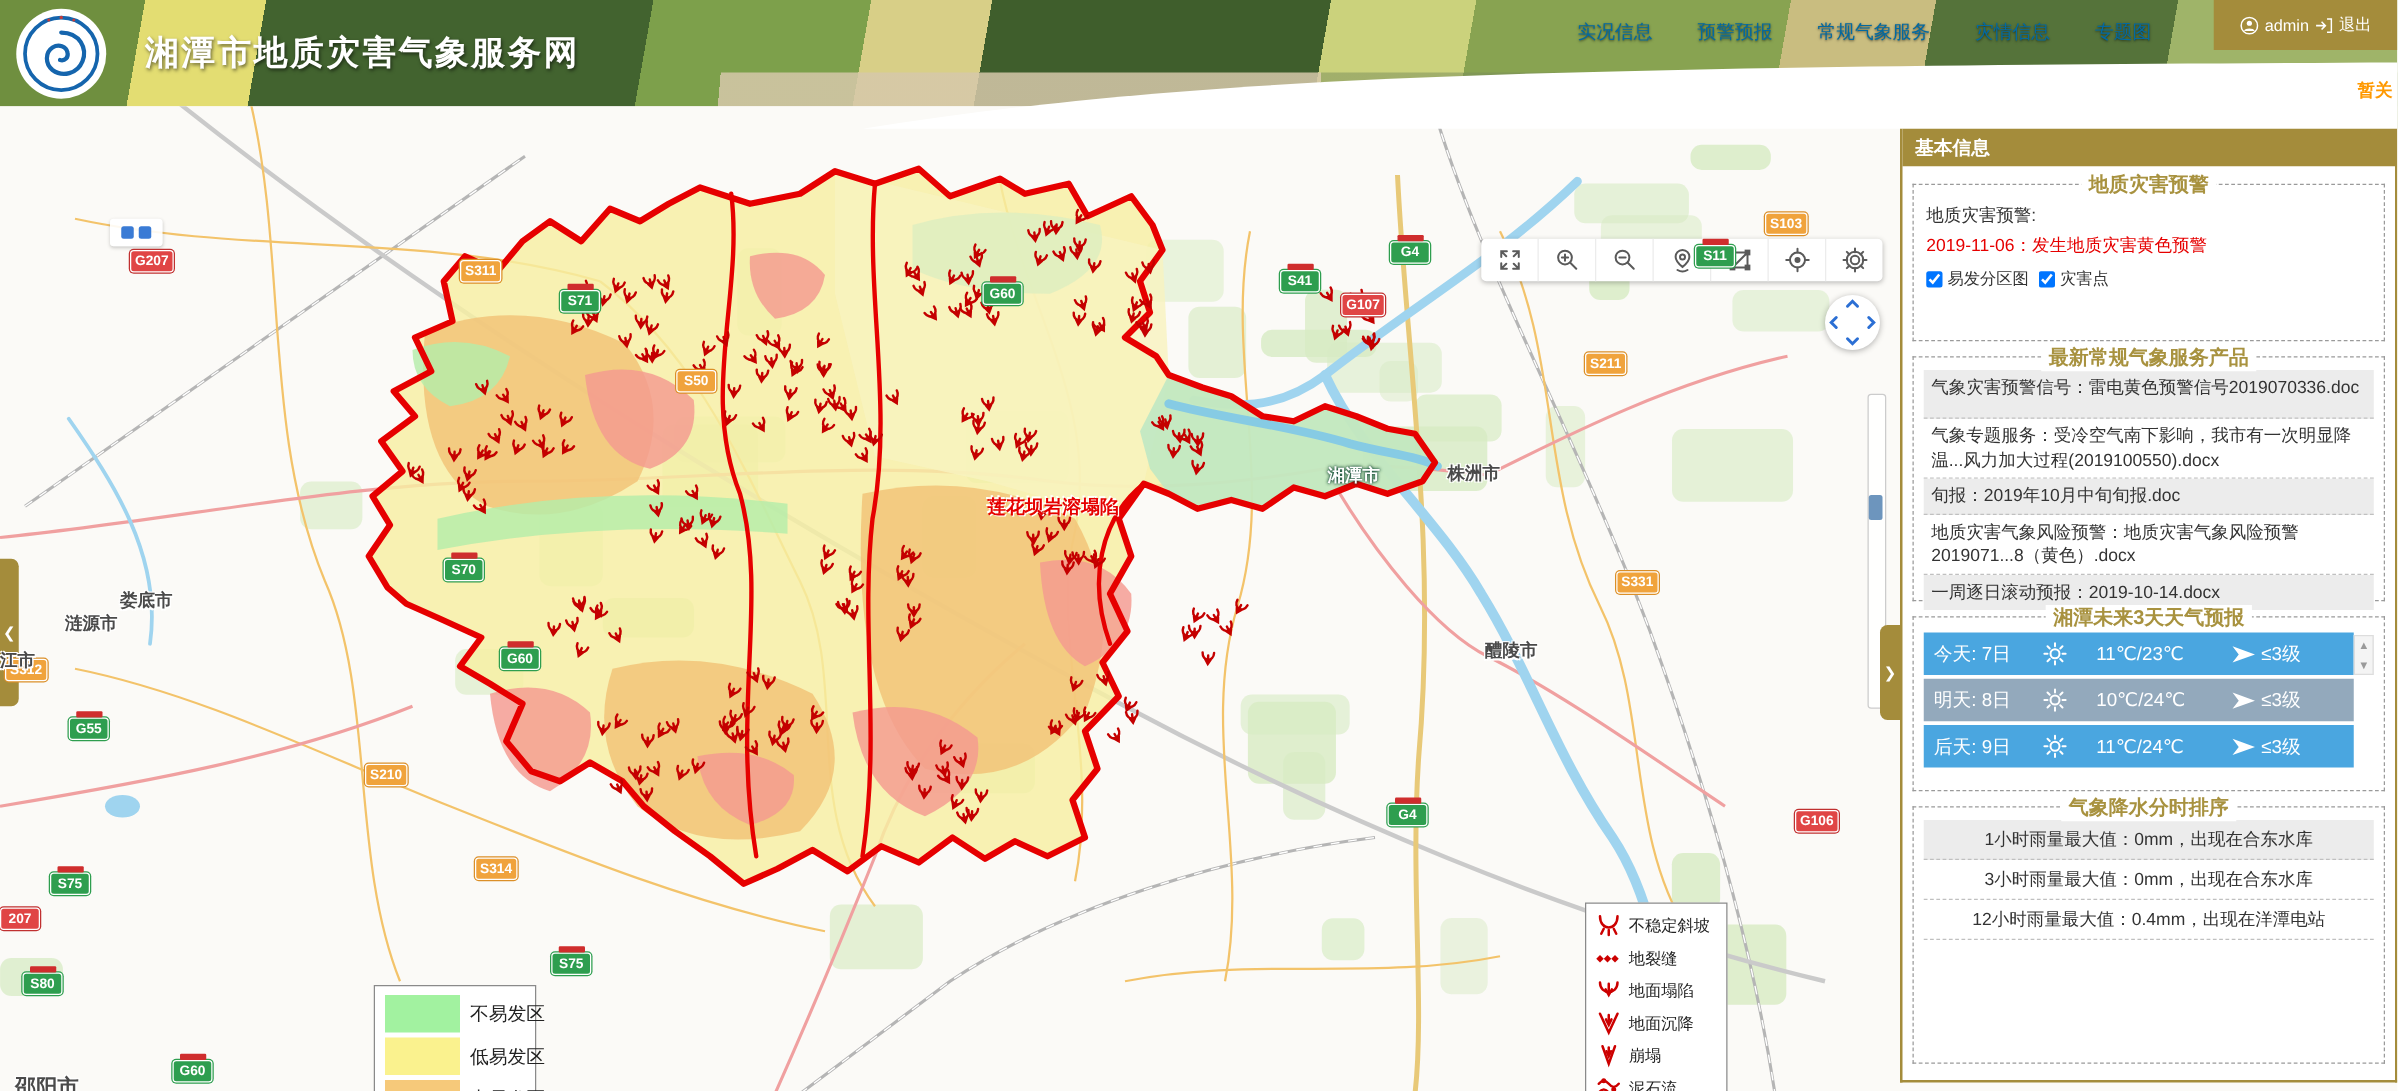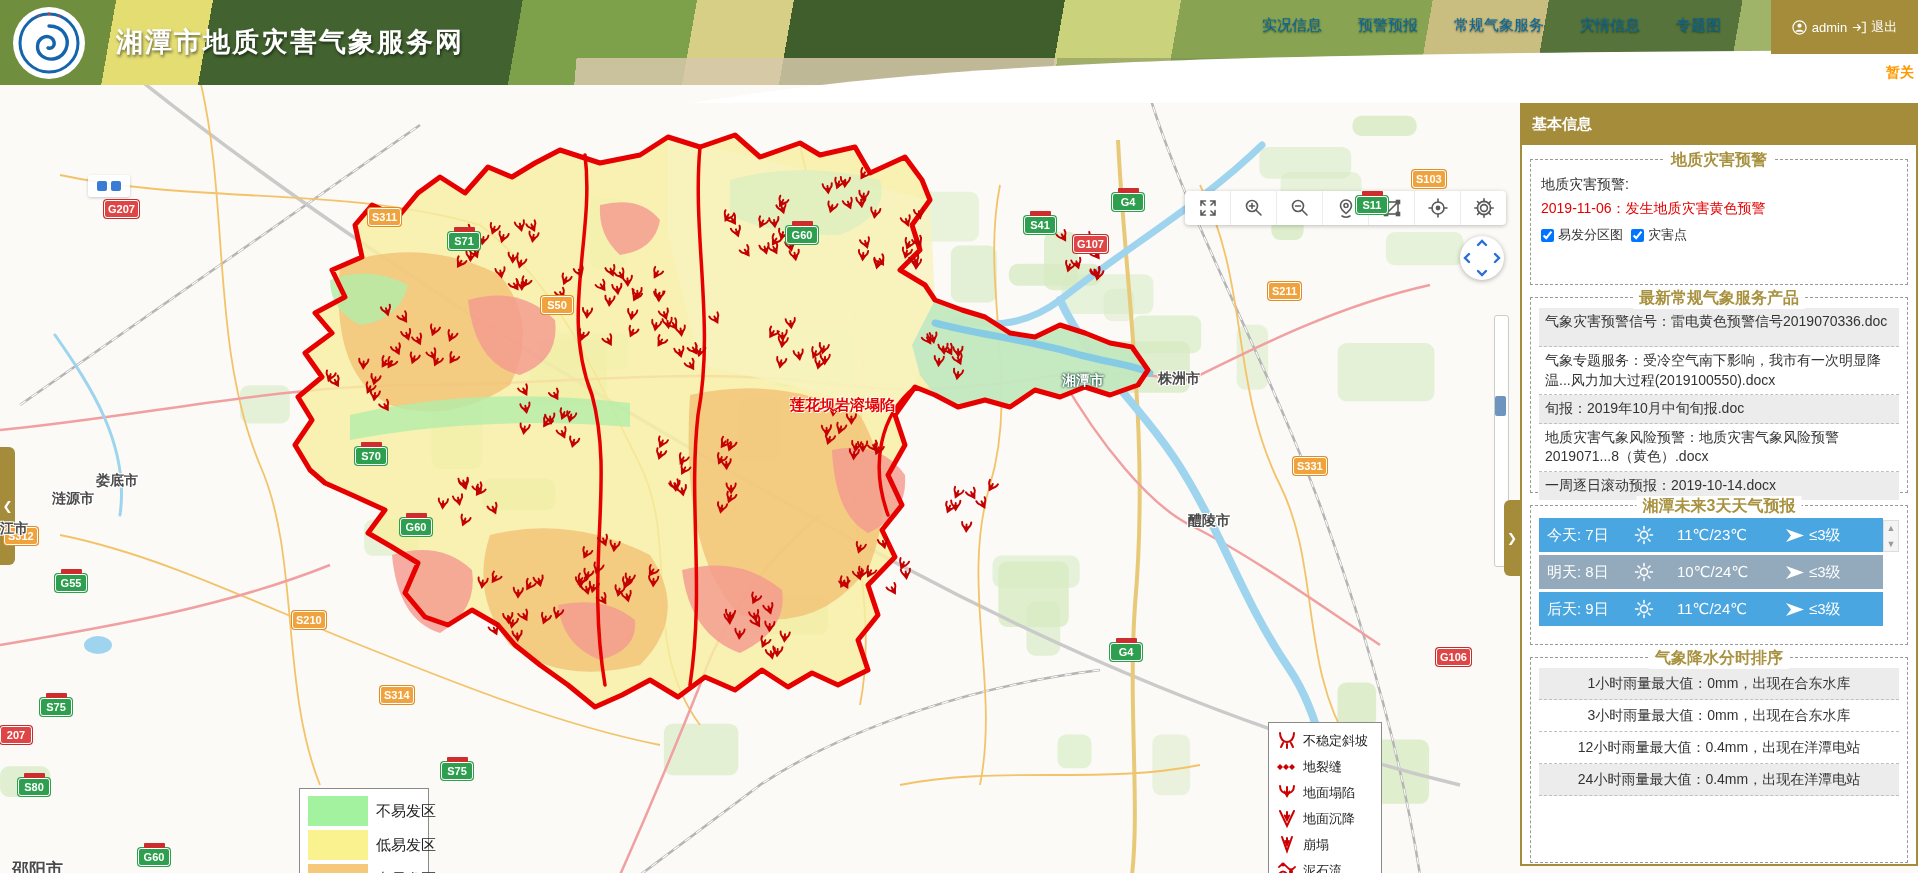"admin" .admin-box { height: 54px -> 40px }
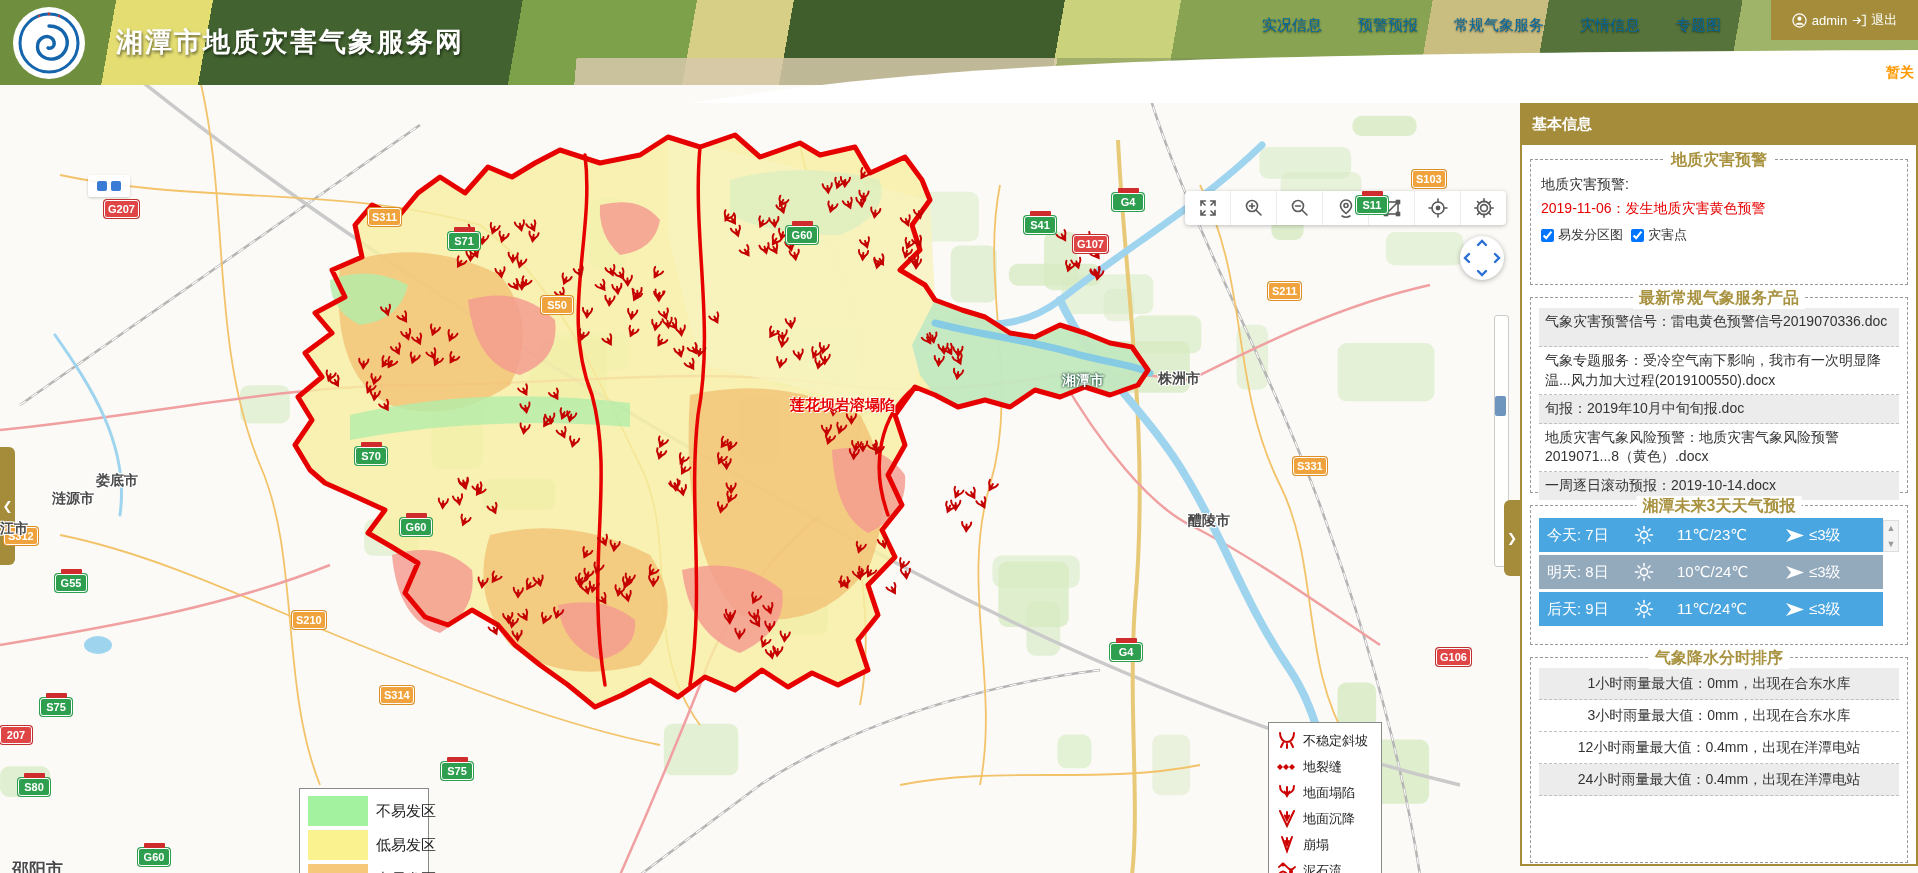"基本信息" .sb-head { height: 42px -> 30px }
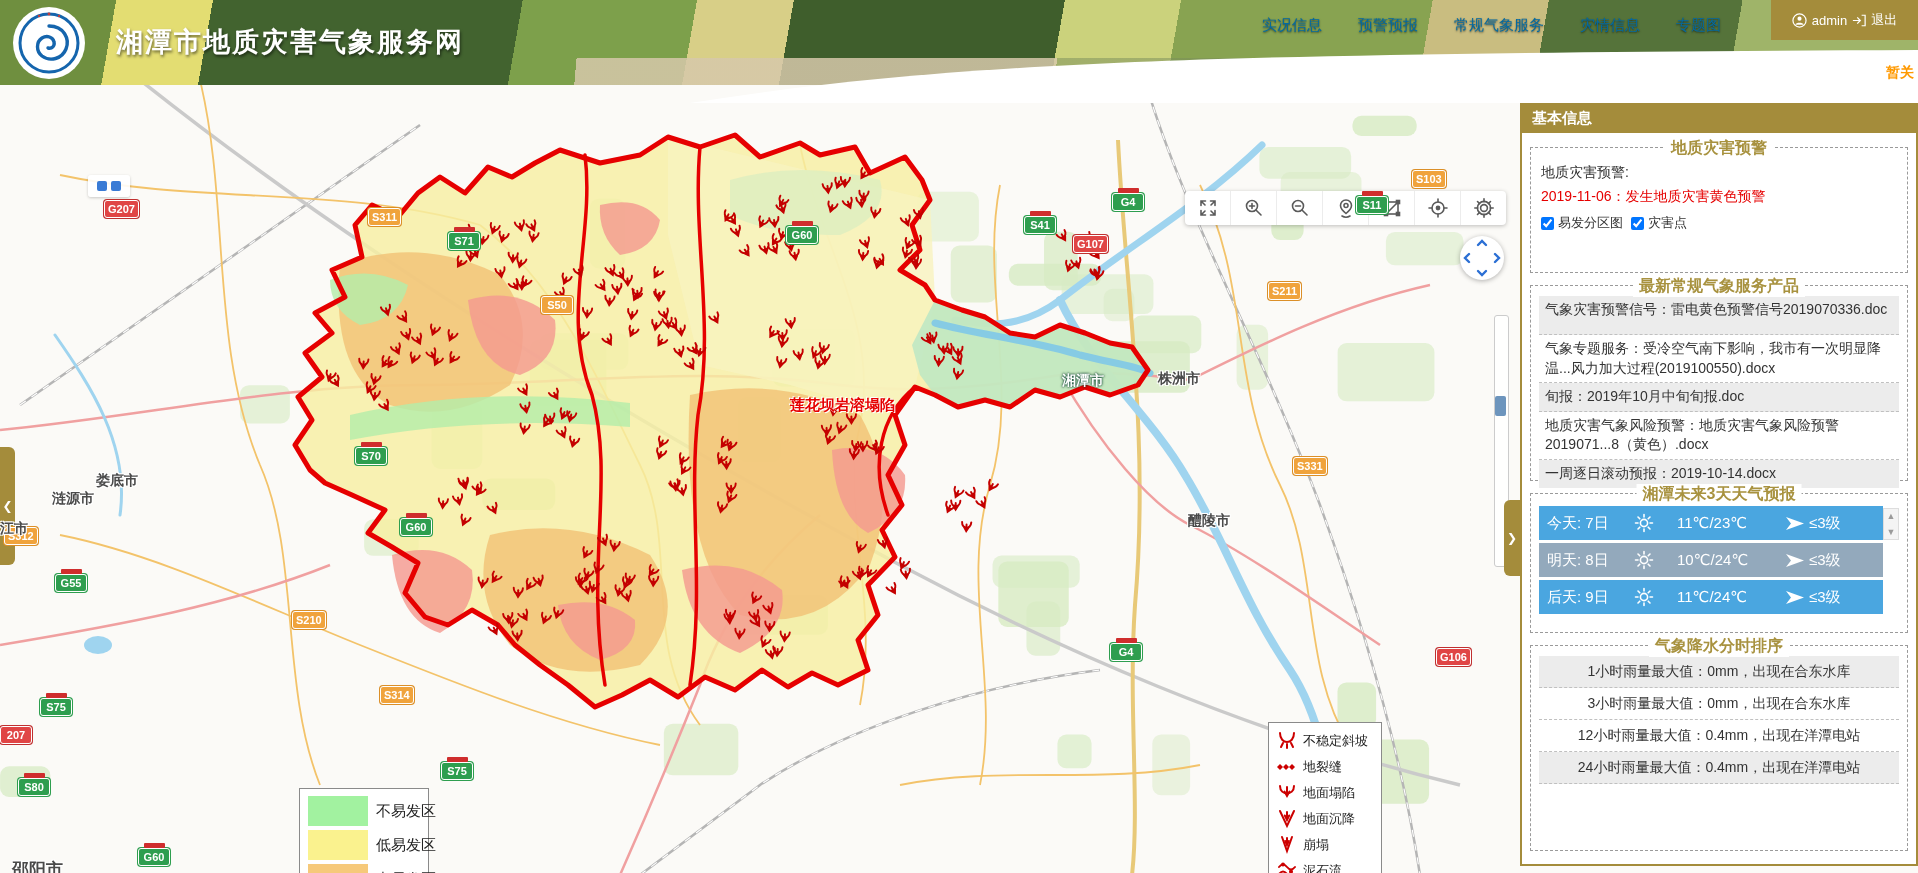"24小时雨量最大值：0.4mm，出现在洋潭电站" div.rain-item { html: <div>24小时雨量最大值：0.4mm，出现在洋潭电站</div> -> none }
